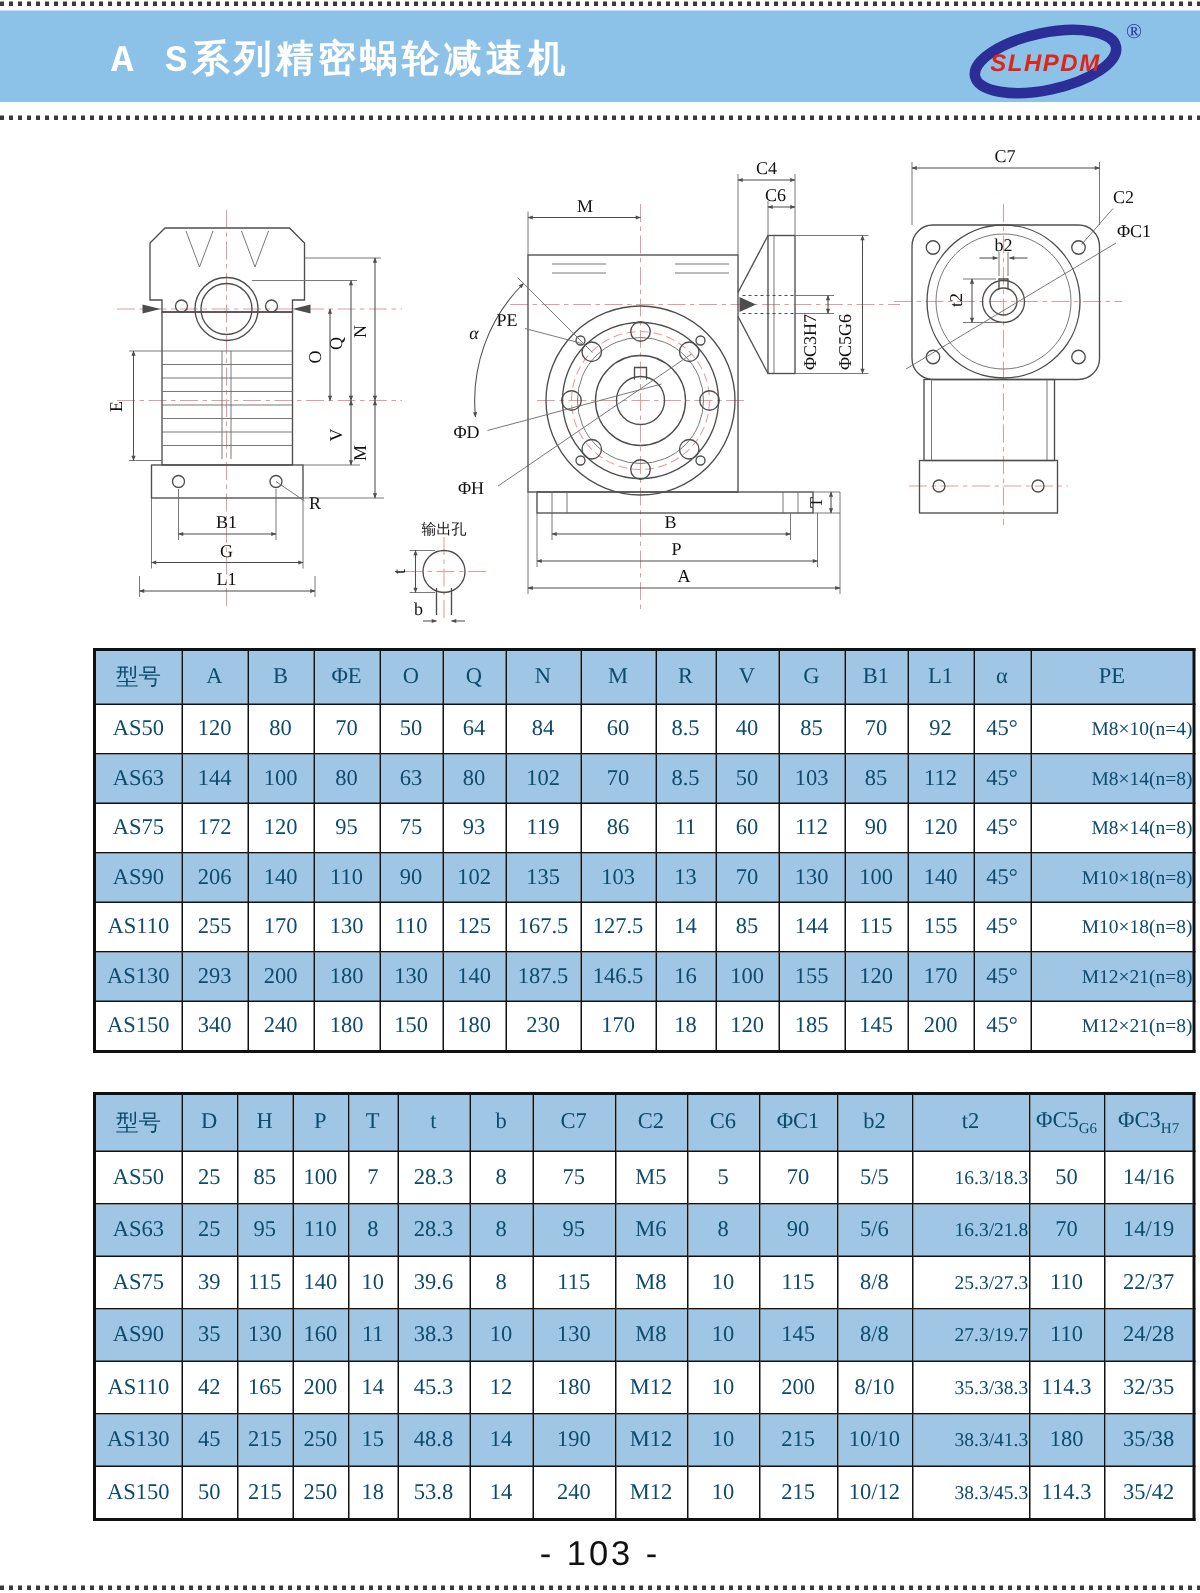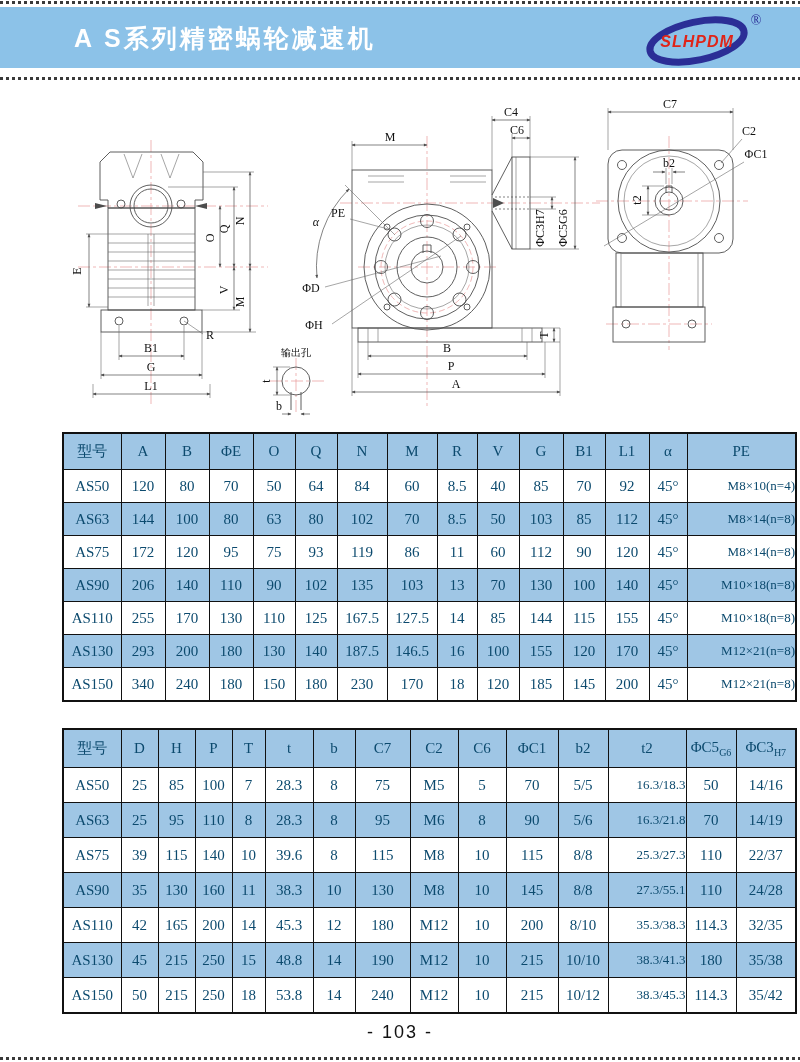"A S系列精密蜗轮减速机" #band .title { font-family: Liberation Sans, sans-serif -> Liberation Mono, monospace }
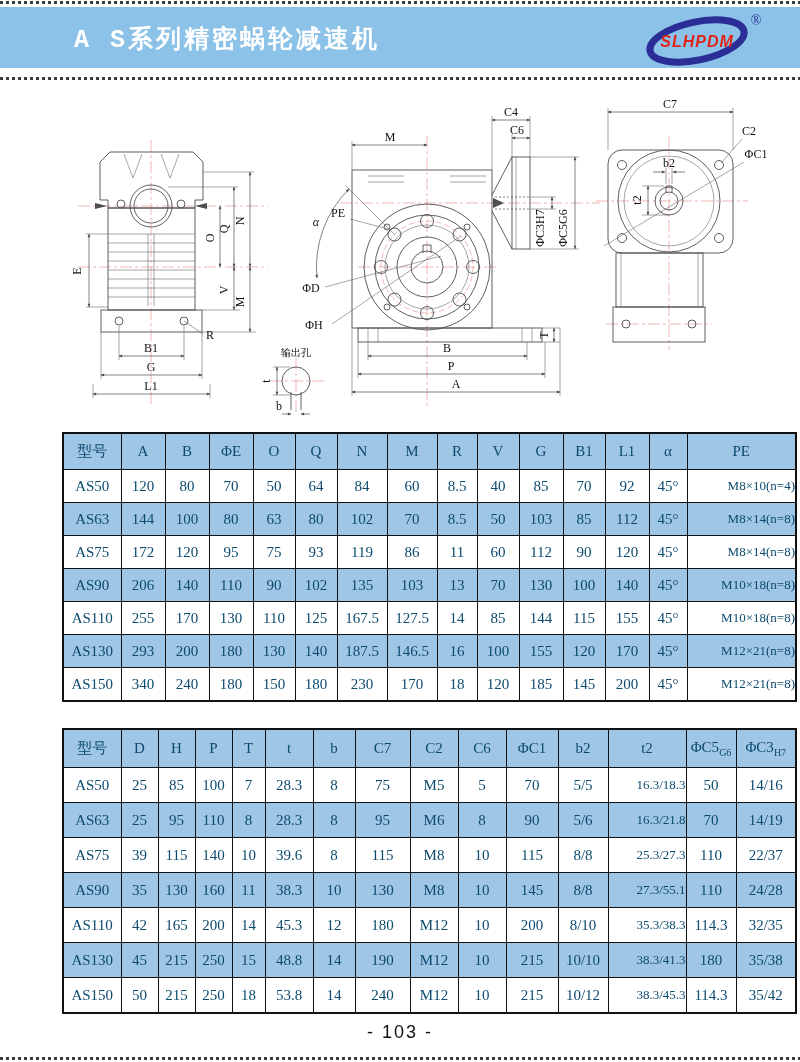"27.3/55.1" td.small-cell { text: 27.3/55.1 -> 27.3/19.7 }
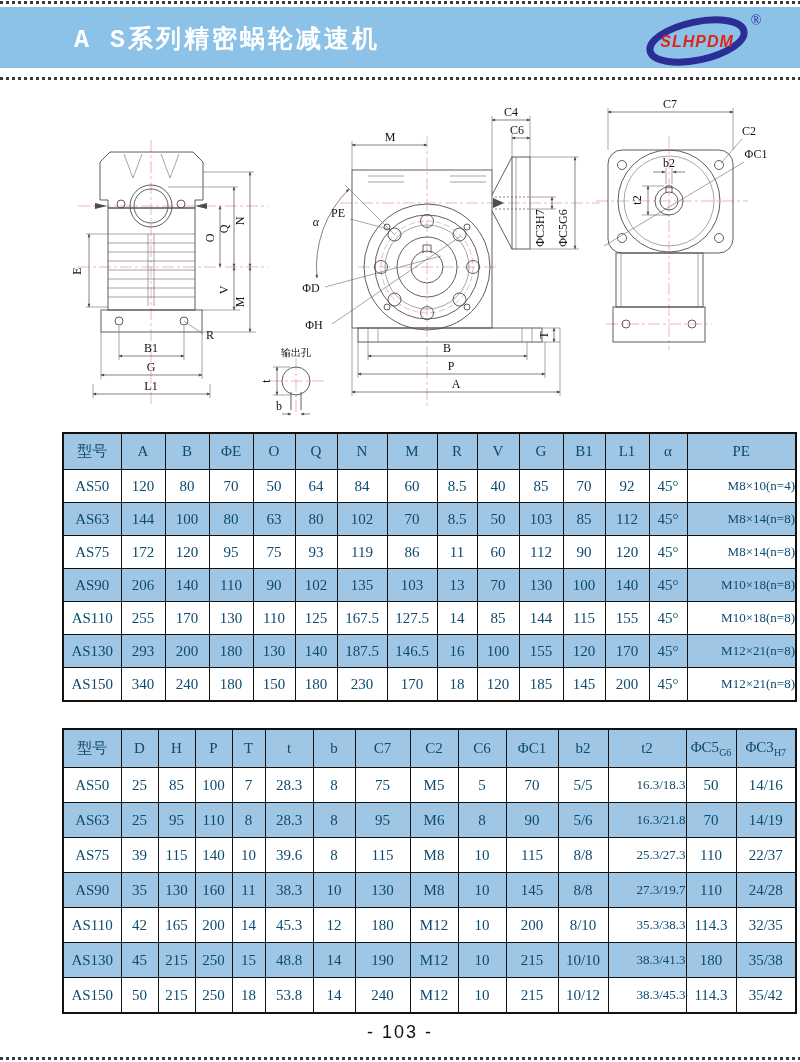"- 103 -" #page-number { font-size: 18px -> 23px }
